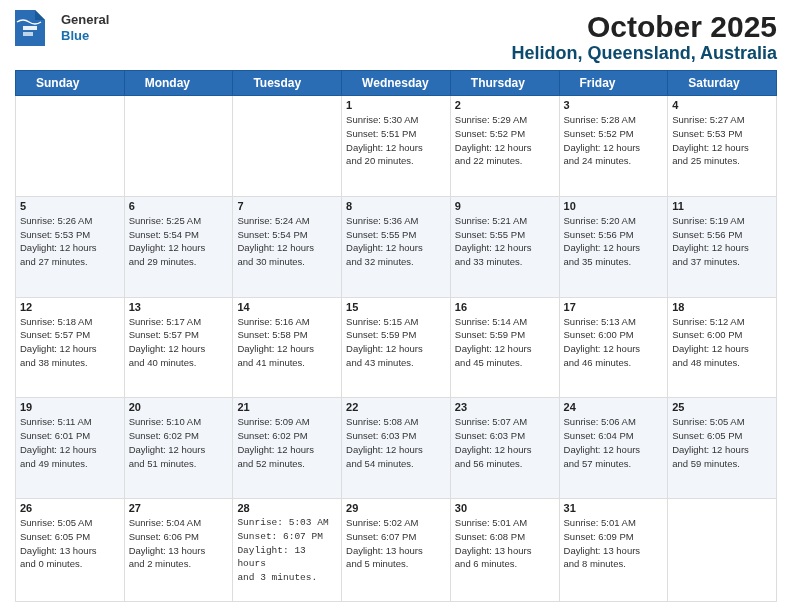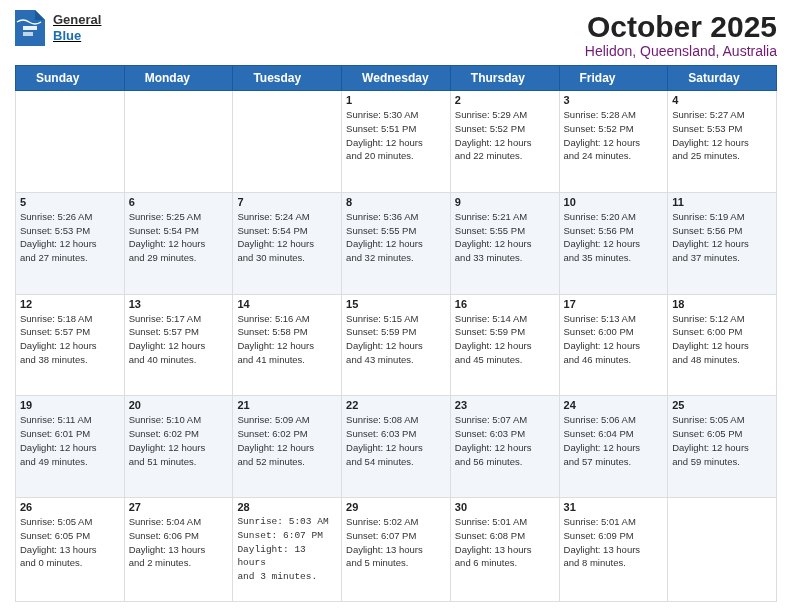"General" .logo { gap: 4px -> 12px; text-decoration: underline -> none }
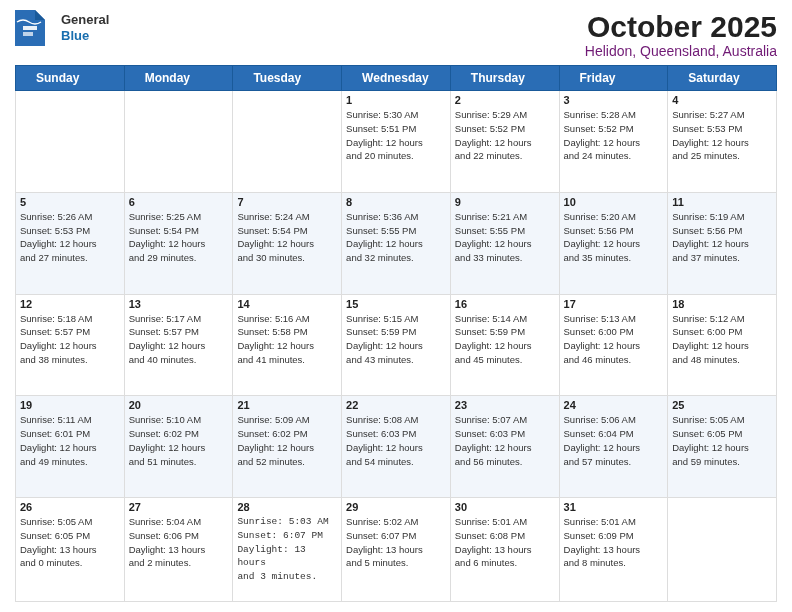"Helidon, Queensland, Australia" .title-block h2 { color: #701a75 -> #0c4a6e; font-size: 14px -> 18px; font-weight: normal -> bold }
